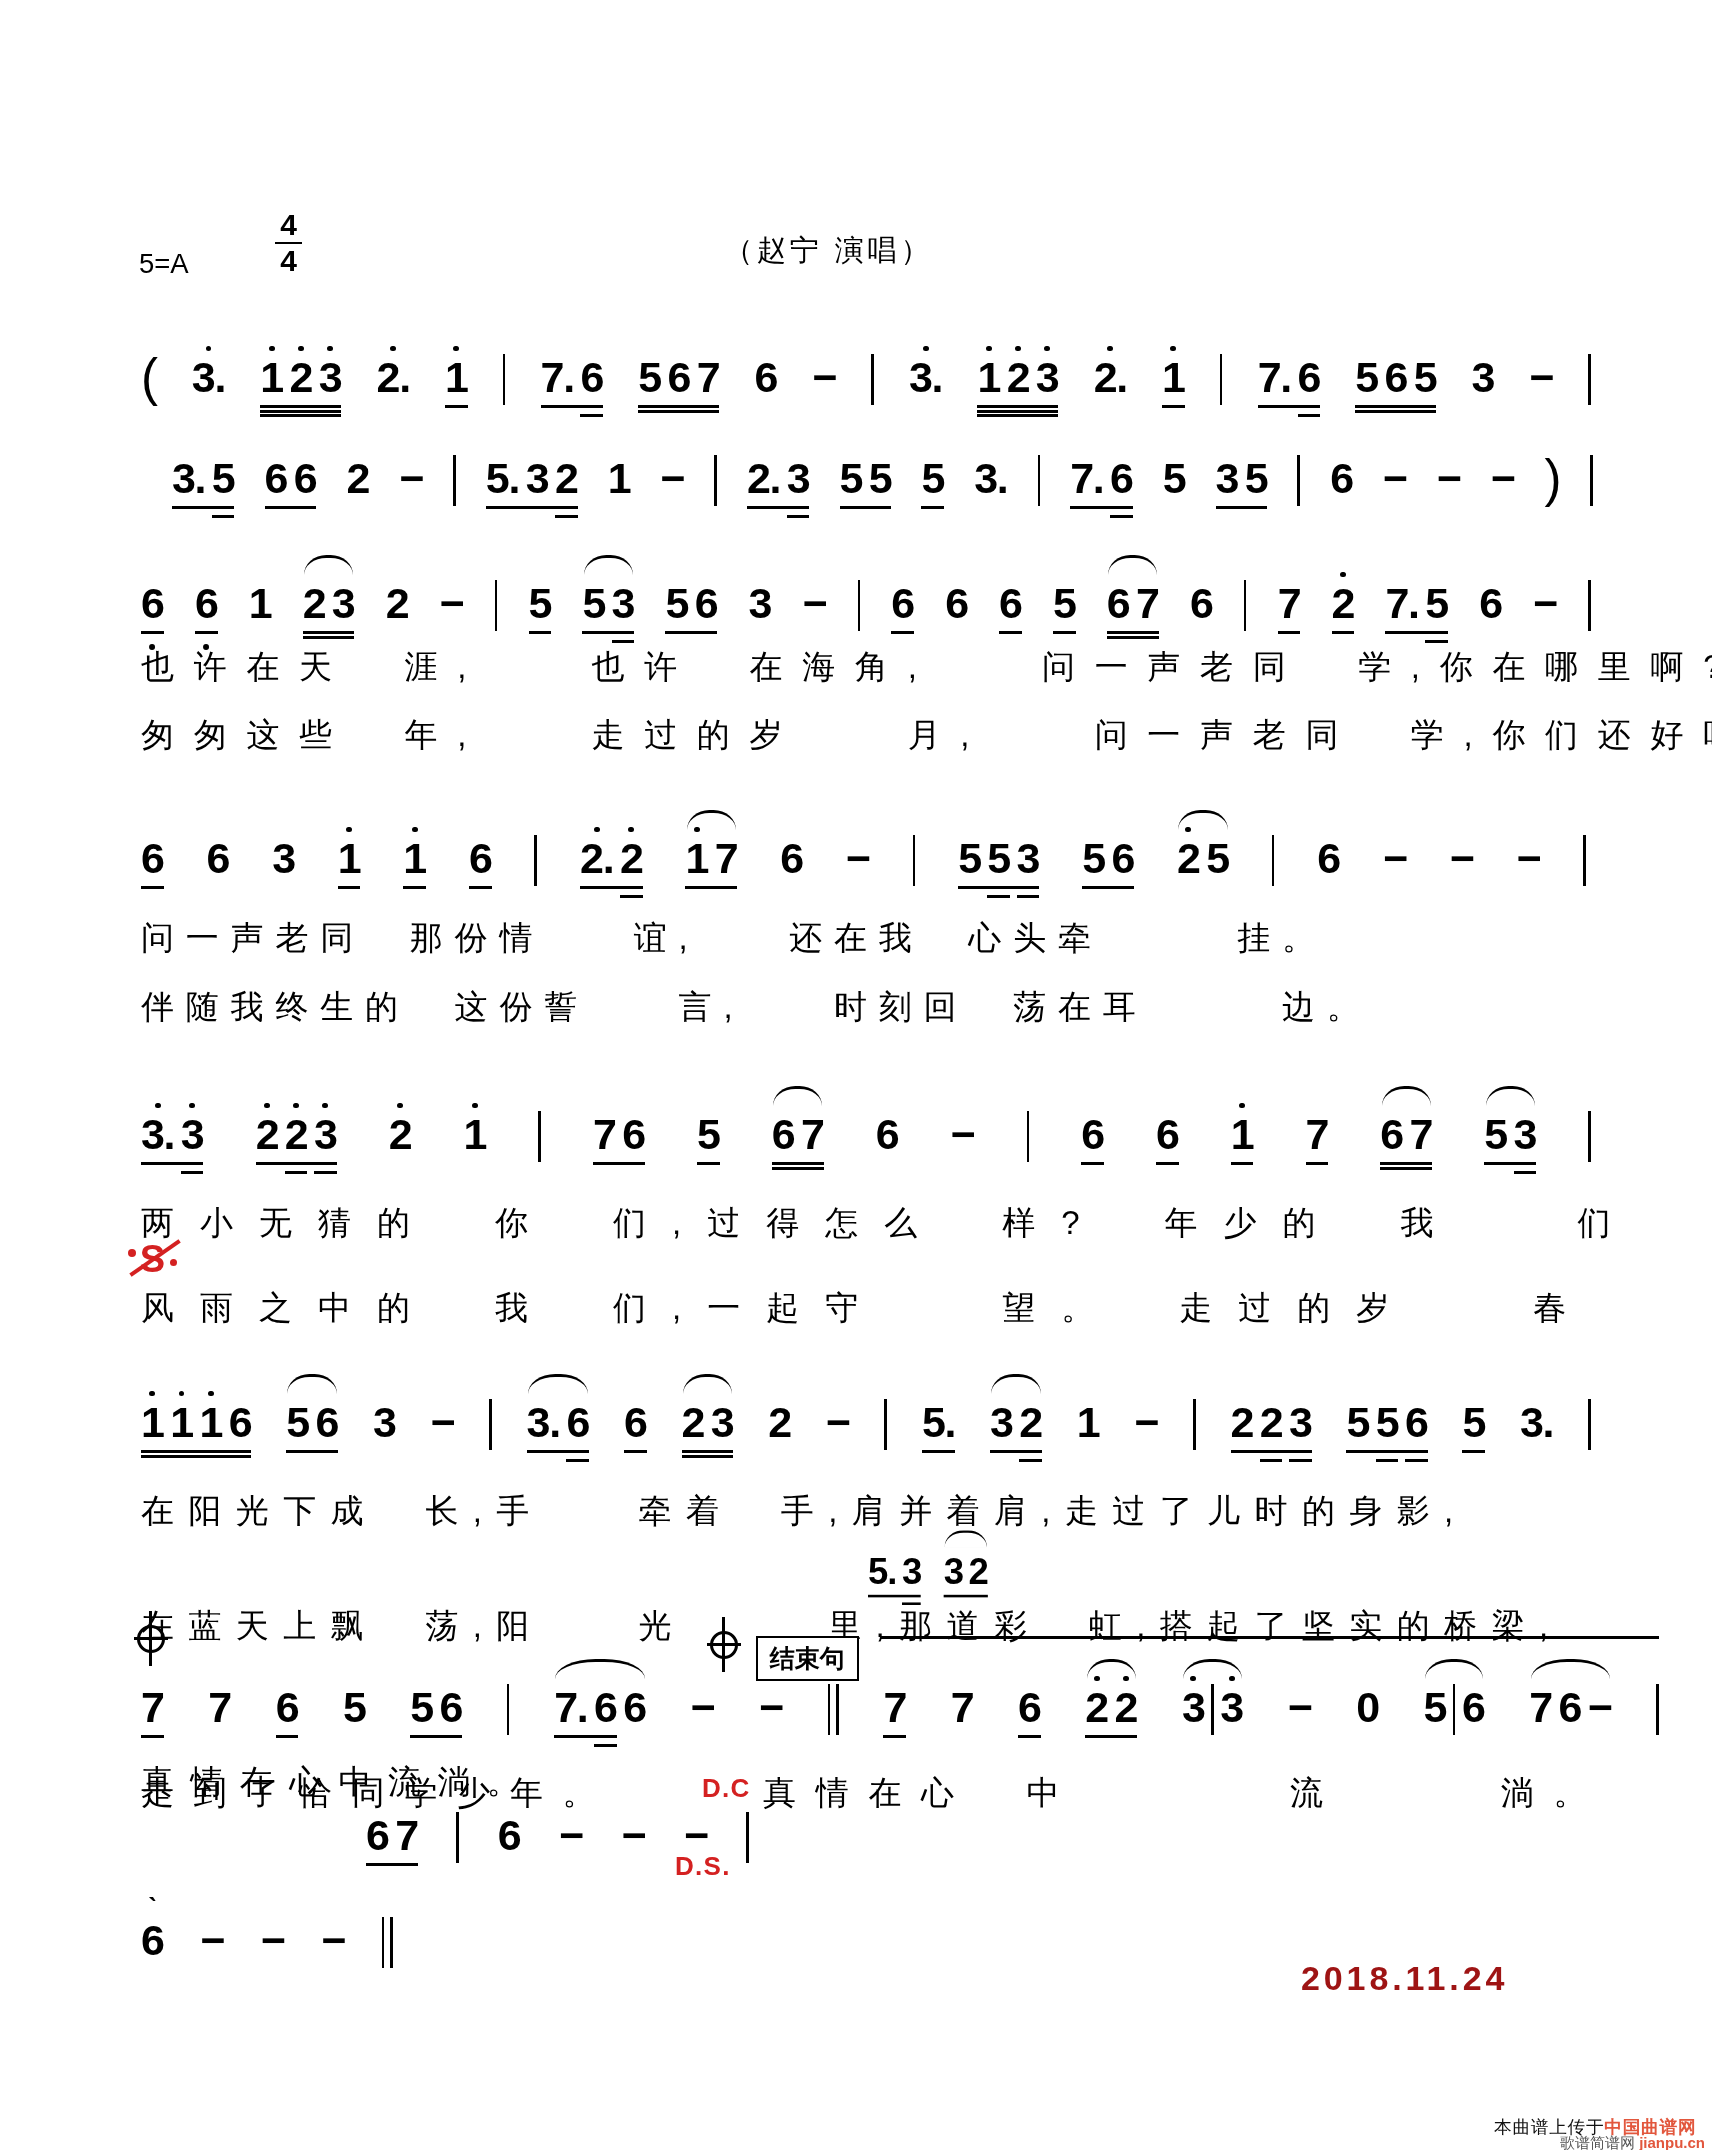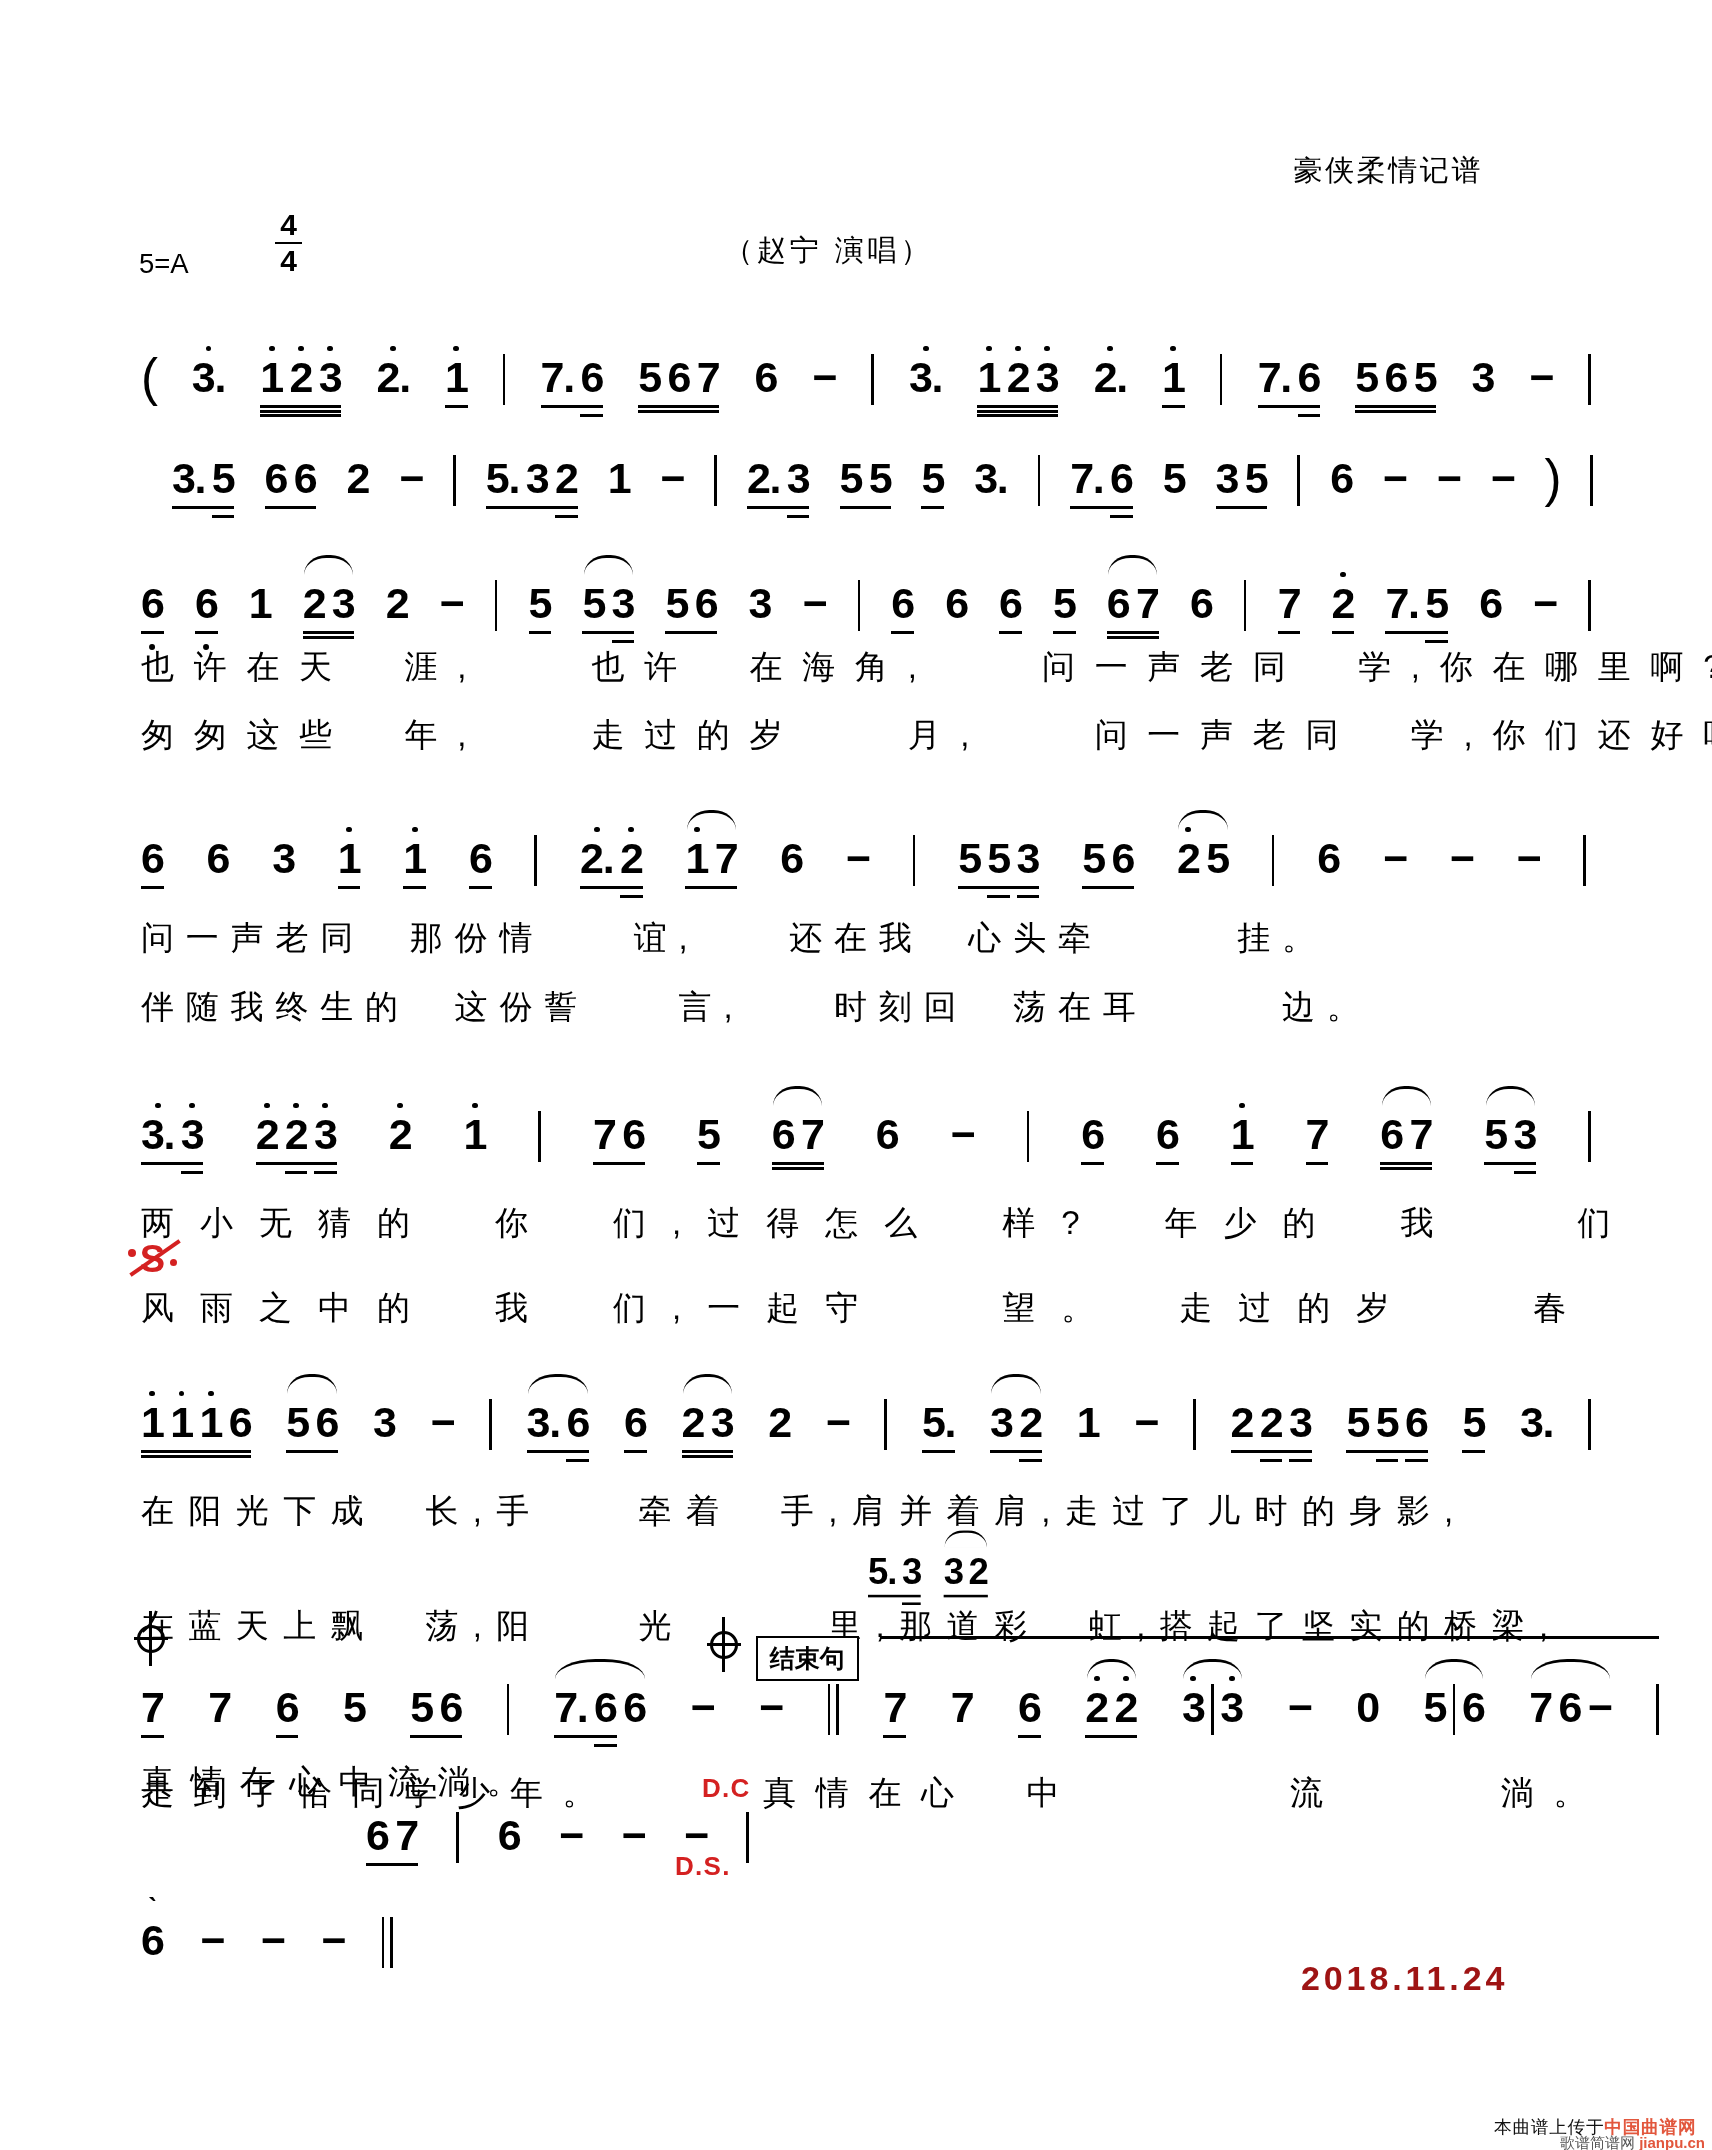"豪侠柔情记谱" div { html: <div>豪侠柔情记谱</div> -> none }
